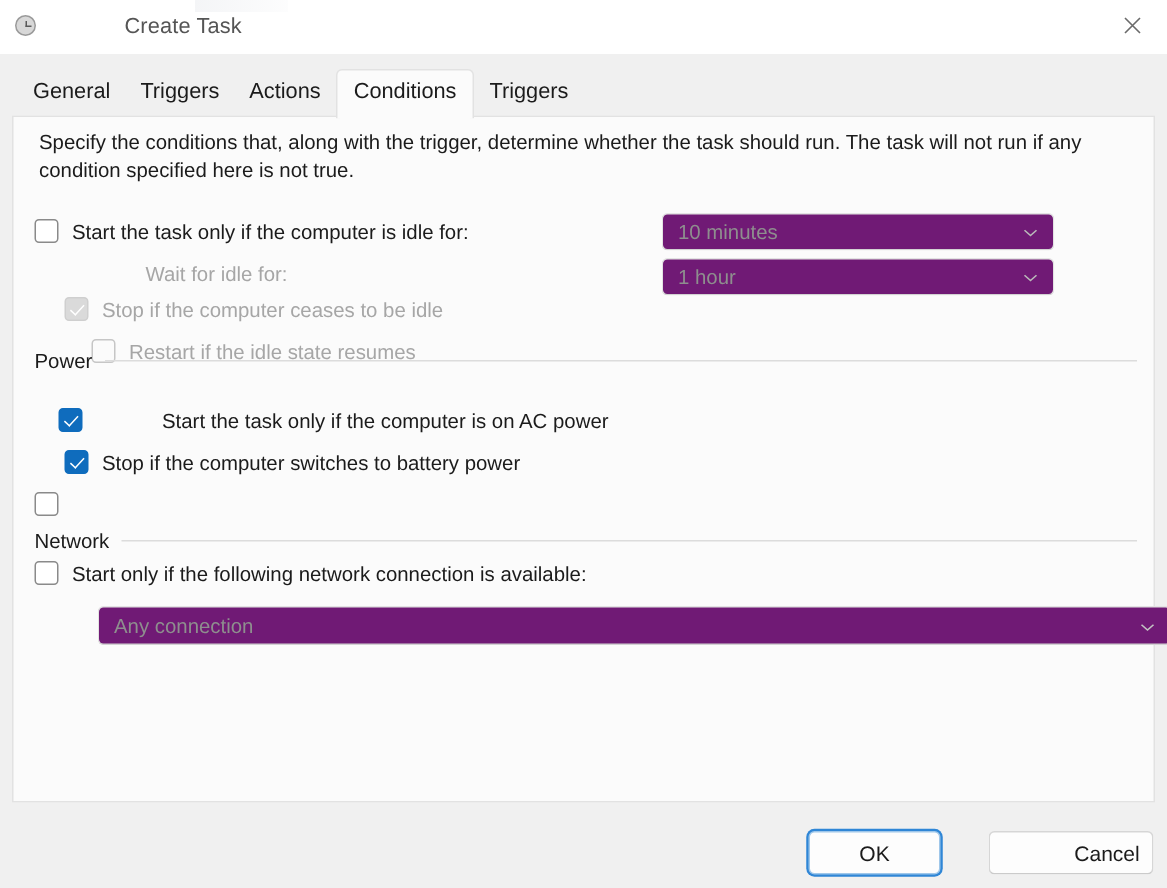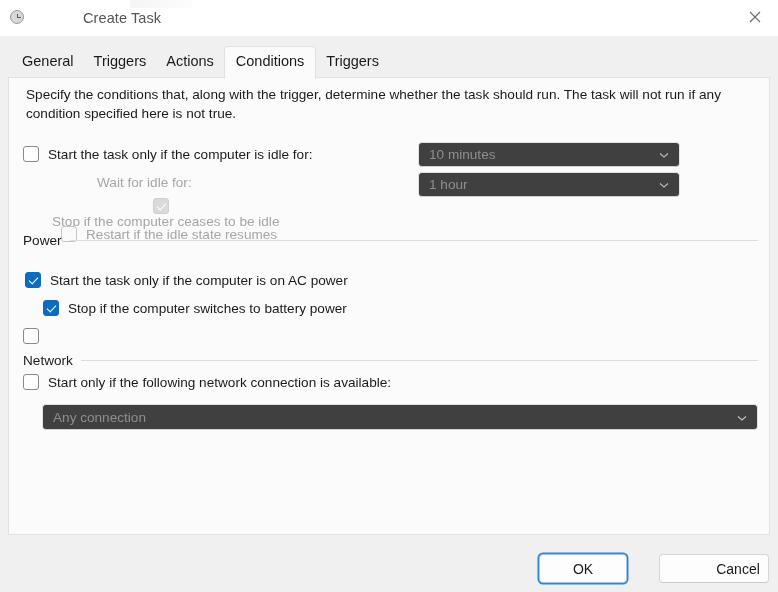"10 minutes" .combo { background: #404040 -> #701a75; margin-left: none -> 23px }
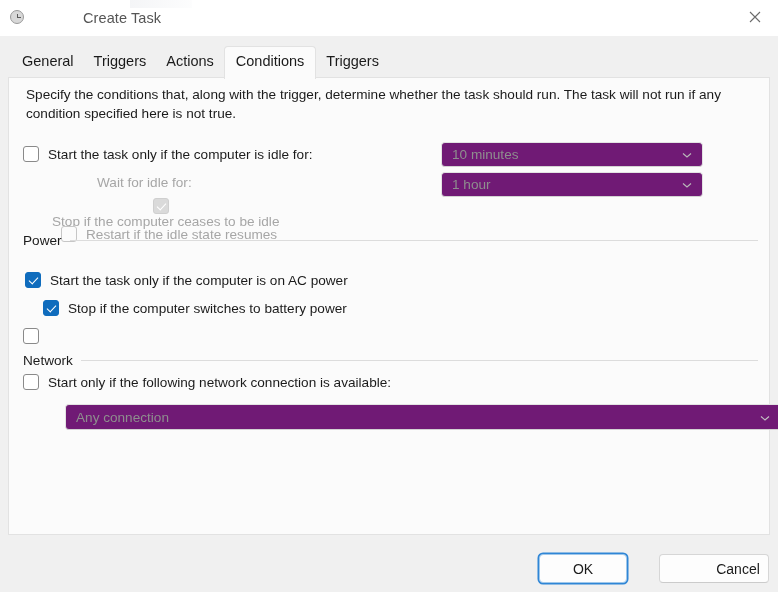"Stop if the computer ceases" div.chkrow { flex-direction: column -> none }
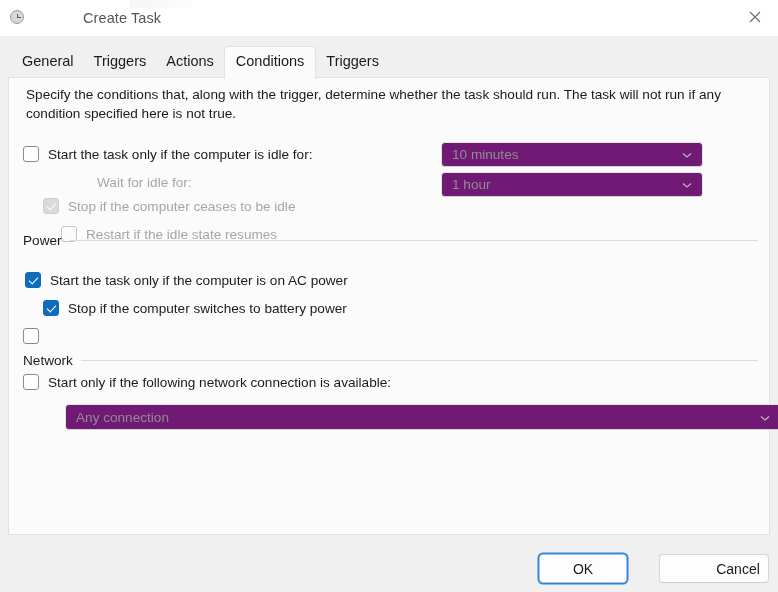"Start the task only if the computer is on" div.chkrow { gap: none -> 44px; left: 16px -> 30px }
